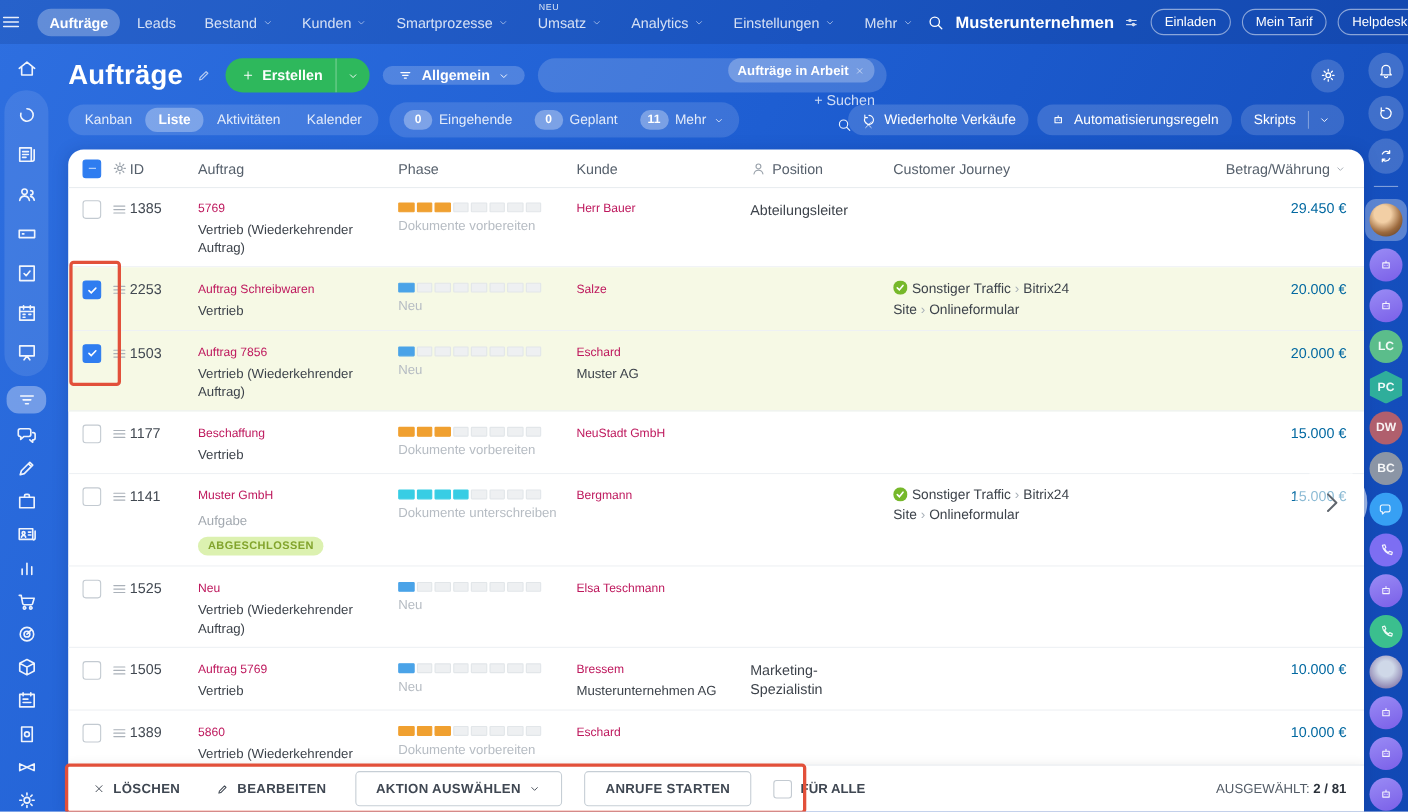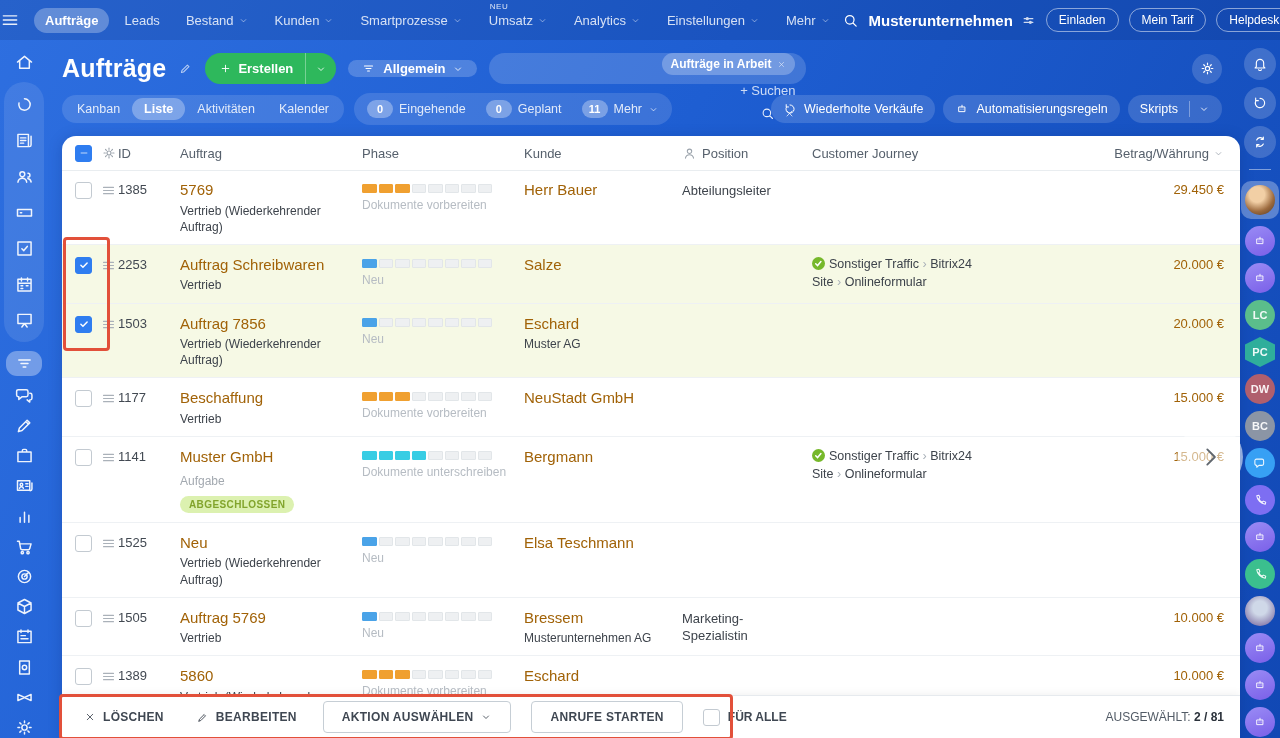"5769" .lnk { color: #a16207 -> #be185d; font-size: 15px -> 11px }
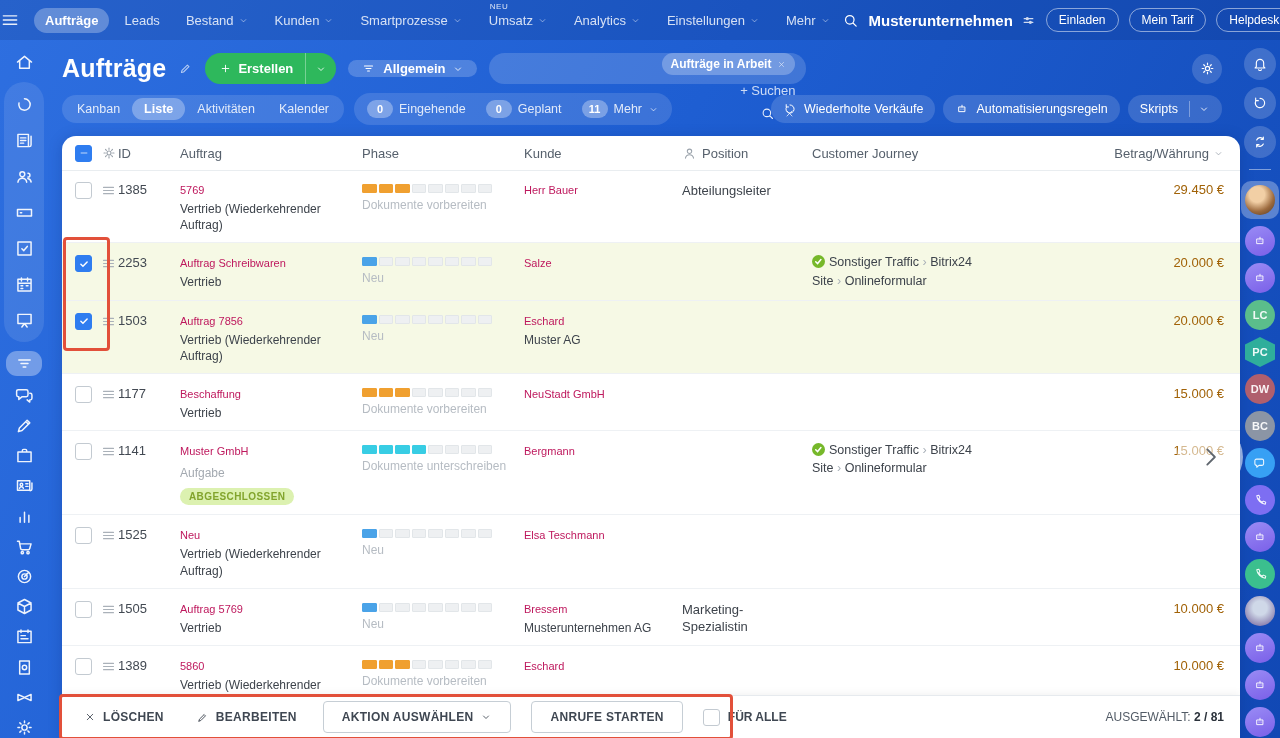"29.450 €" .cell-amt { color: #a16207 -> #0369a1 }
